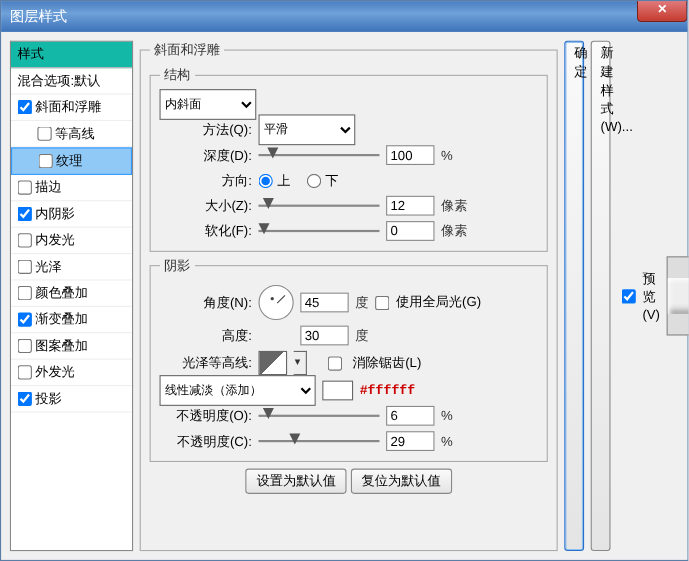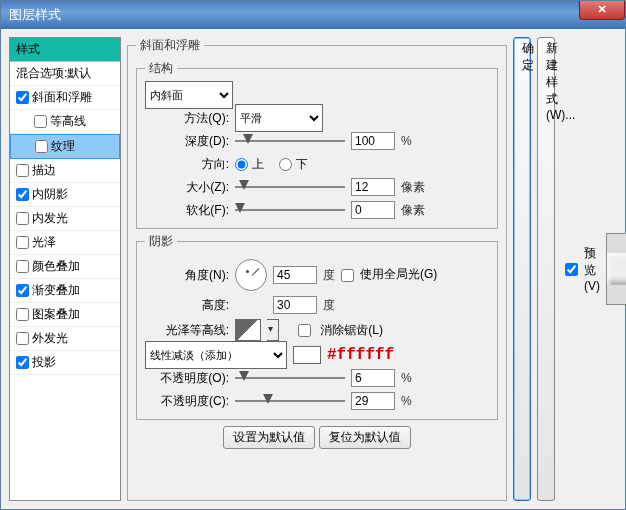"#ffffff" .hex { font-size: 16px -> 12px }
